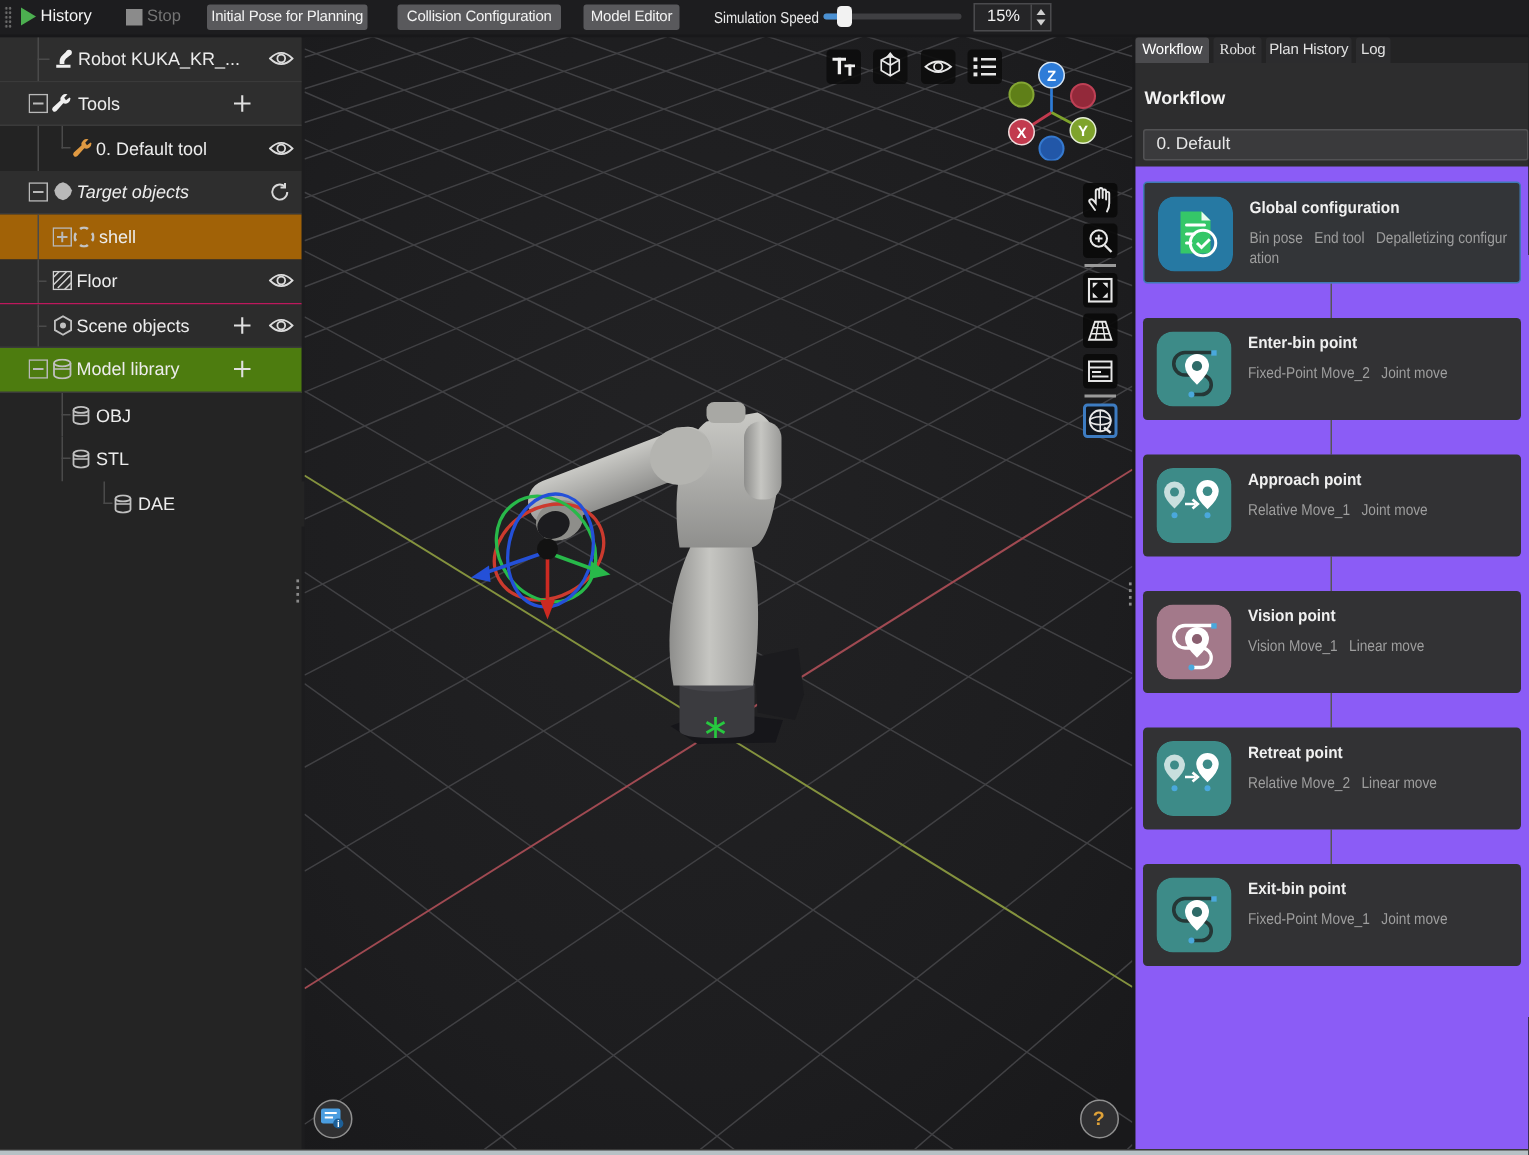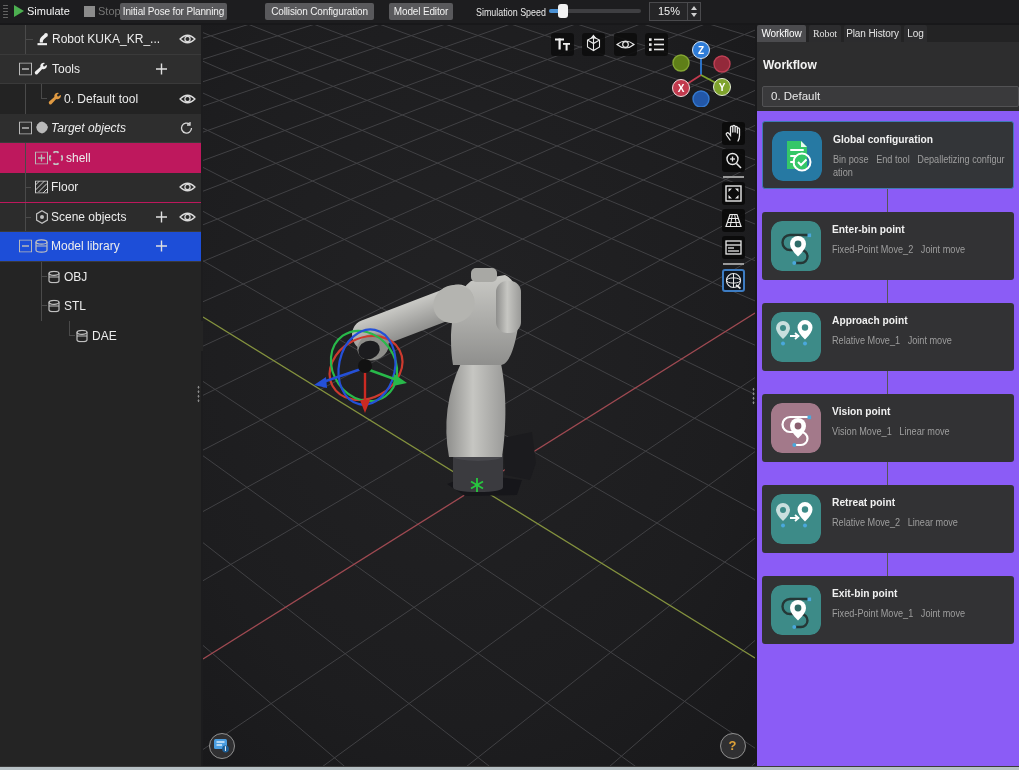"Simulate" div { text: Simulate -> History }
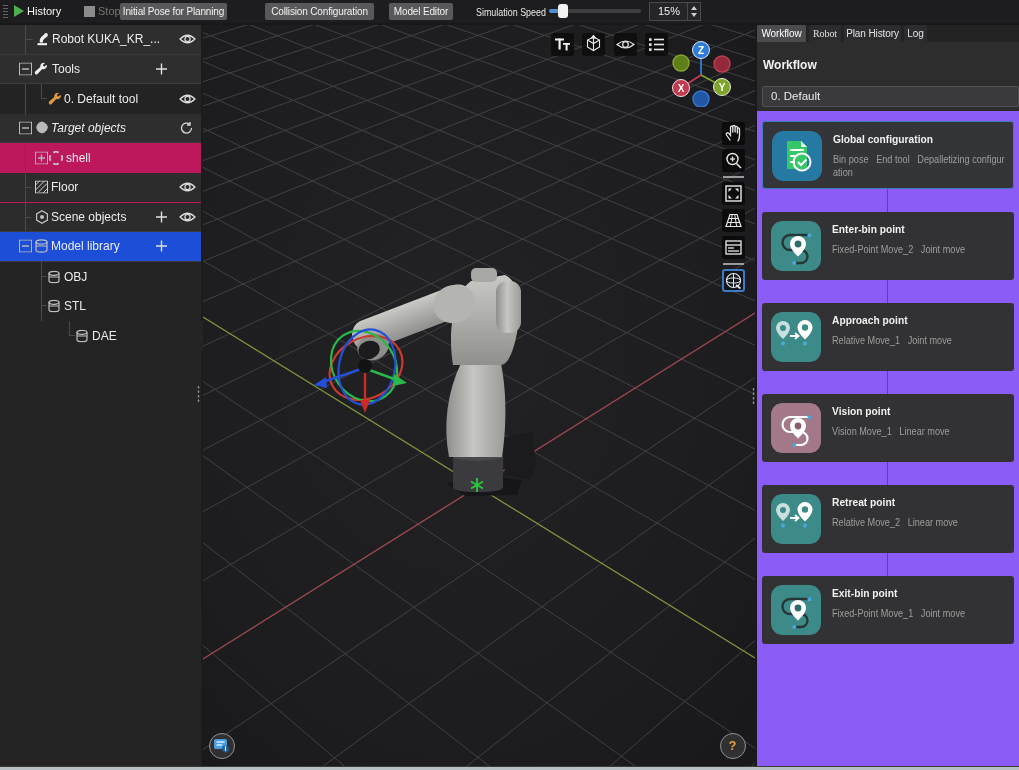"Initial Pose for Planning" div.tbtn { left: 120px -> 138px }
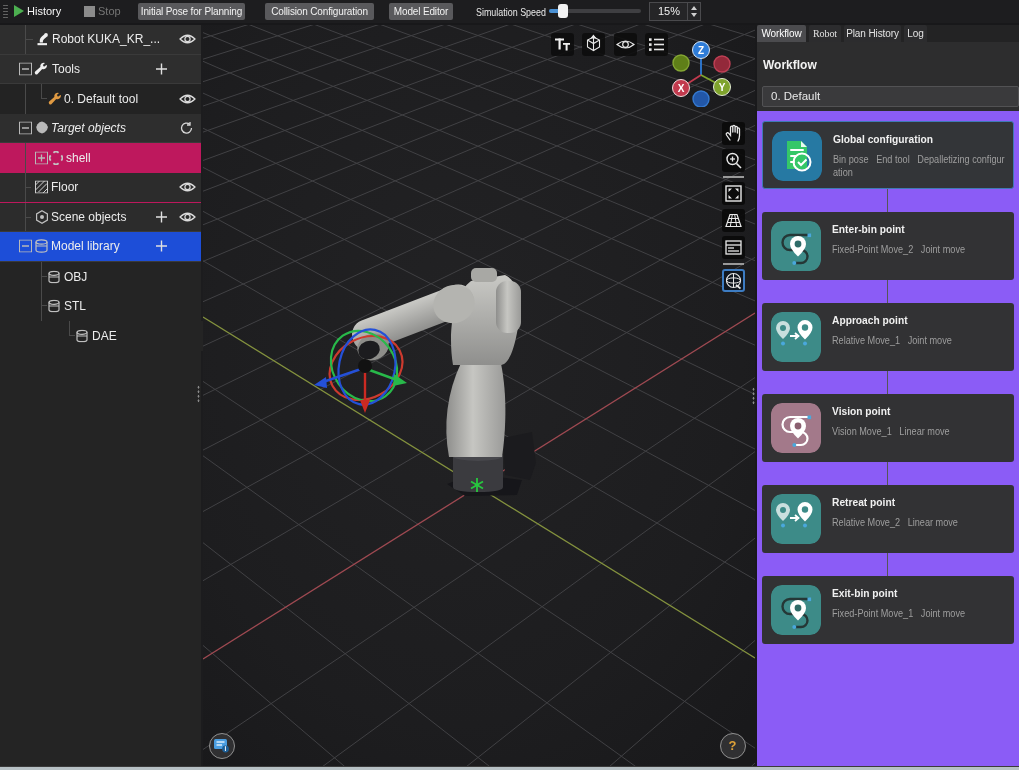"shell" div.trow { background: #be185d -> #a16207 }
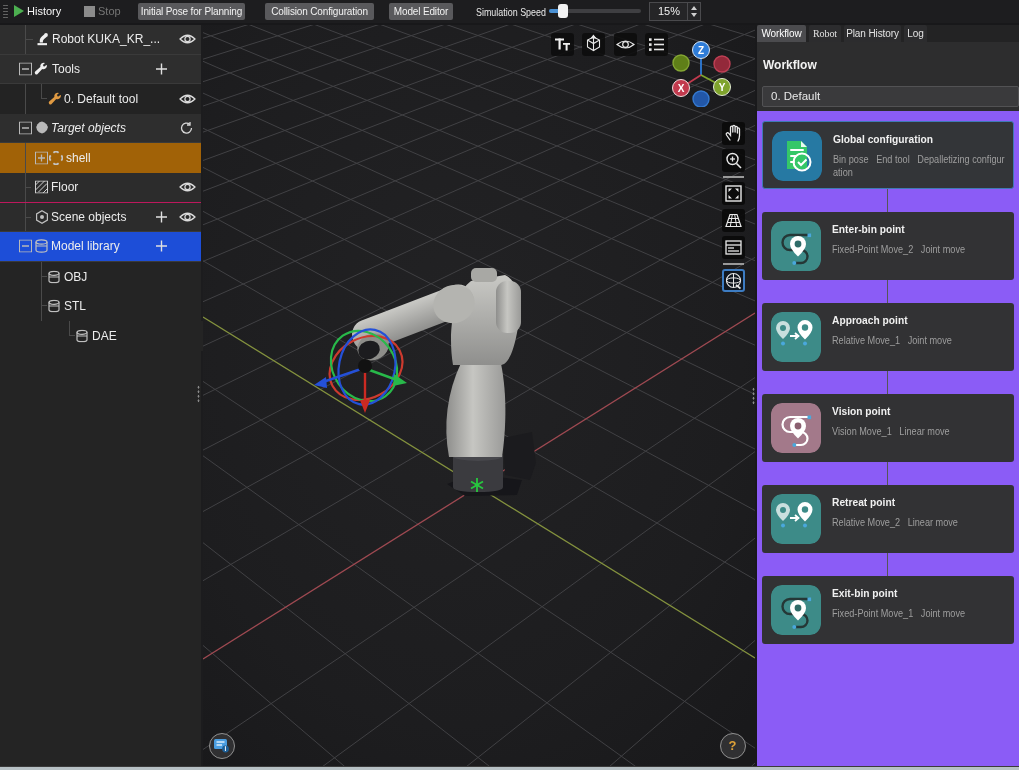"Model library" div.trow { background: #1d4ed8 -> #4d7c0f }
